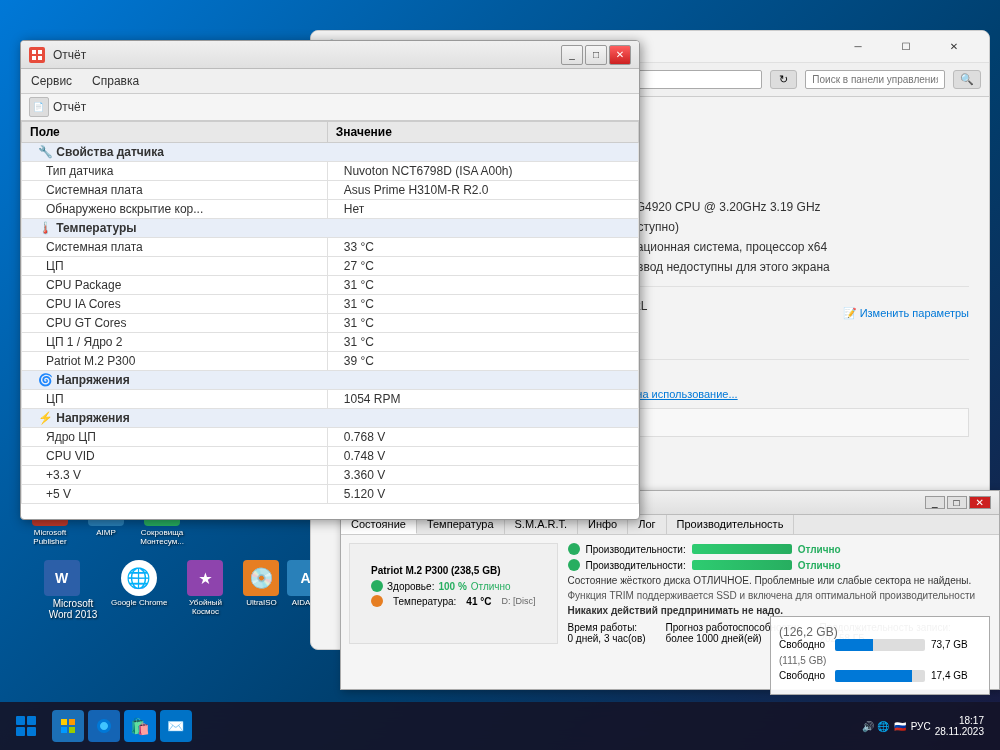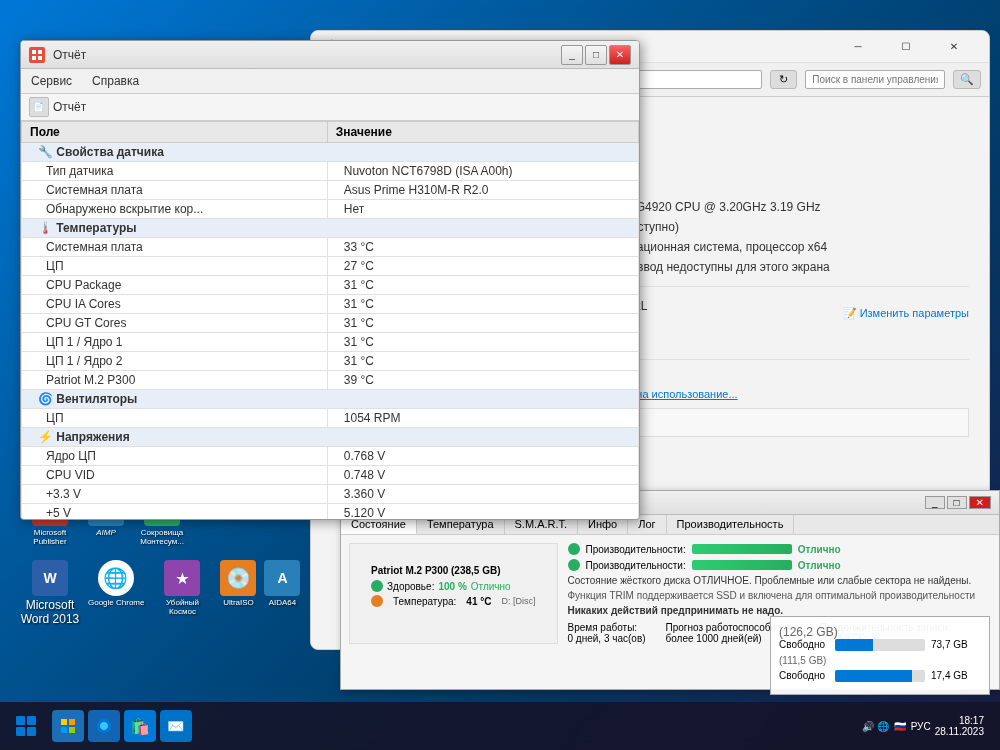"ЦП 1 / Ядро 1" tr.data-row { html: <tr> <td>ЦП 1 / Ядро 1</td> <td>31 °C</td> </tr> -> none }
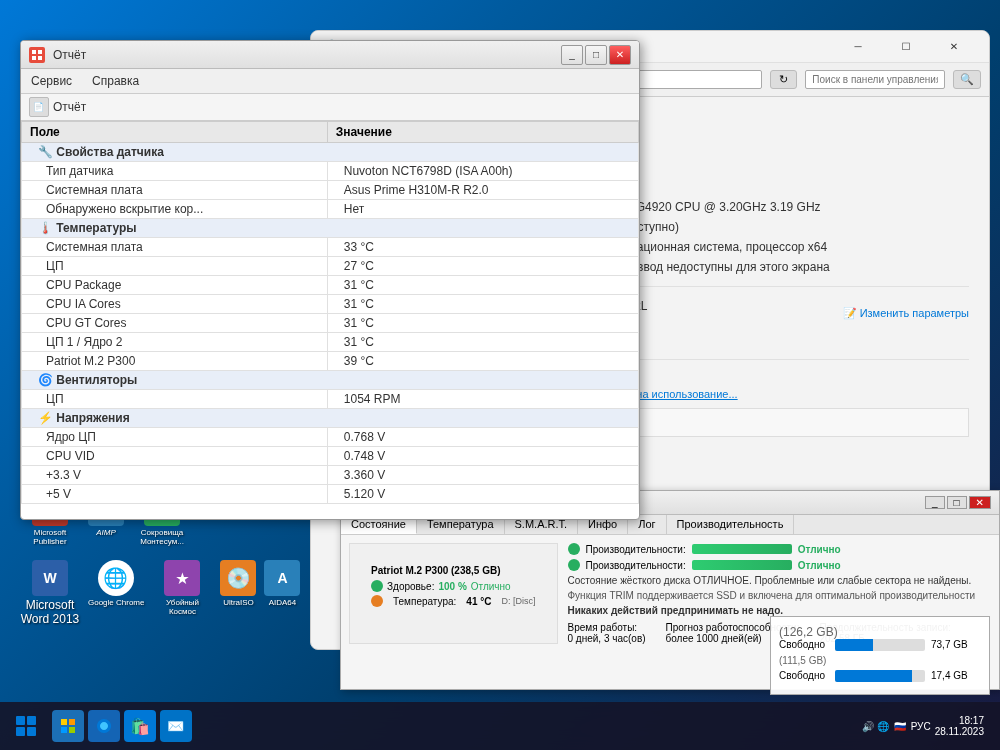"🌀 Вентиляторы" td { text: Вентиляторы -> Напряжения }
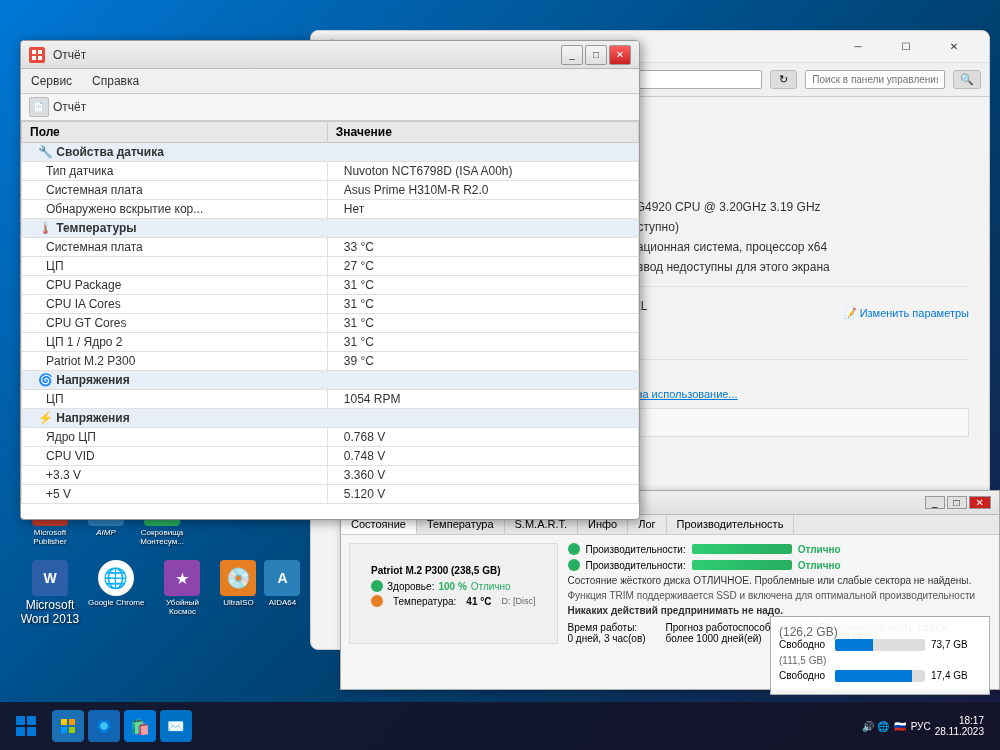"AIMP" span { font-style: italic -> none }
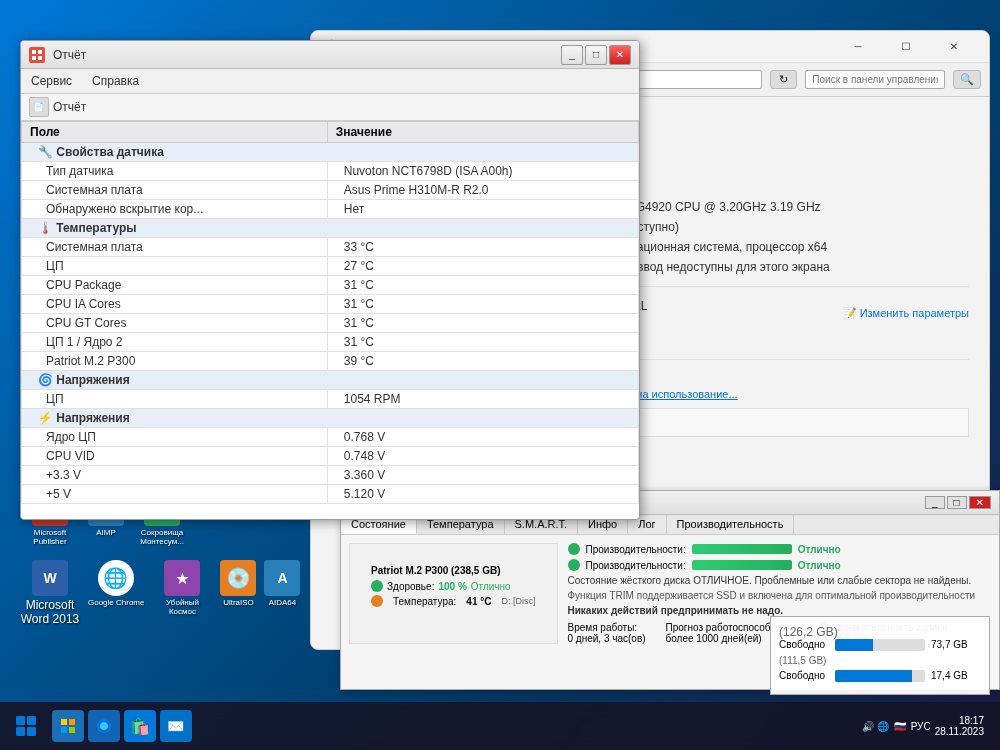"Microsoft Word 2013" span { font-size: 12px -> 10px; margin-left: none -> 23px }
